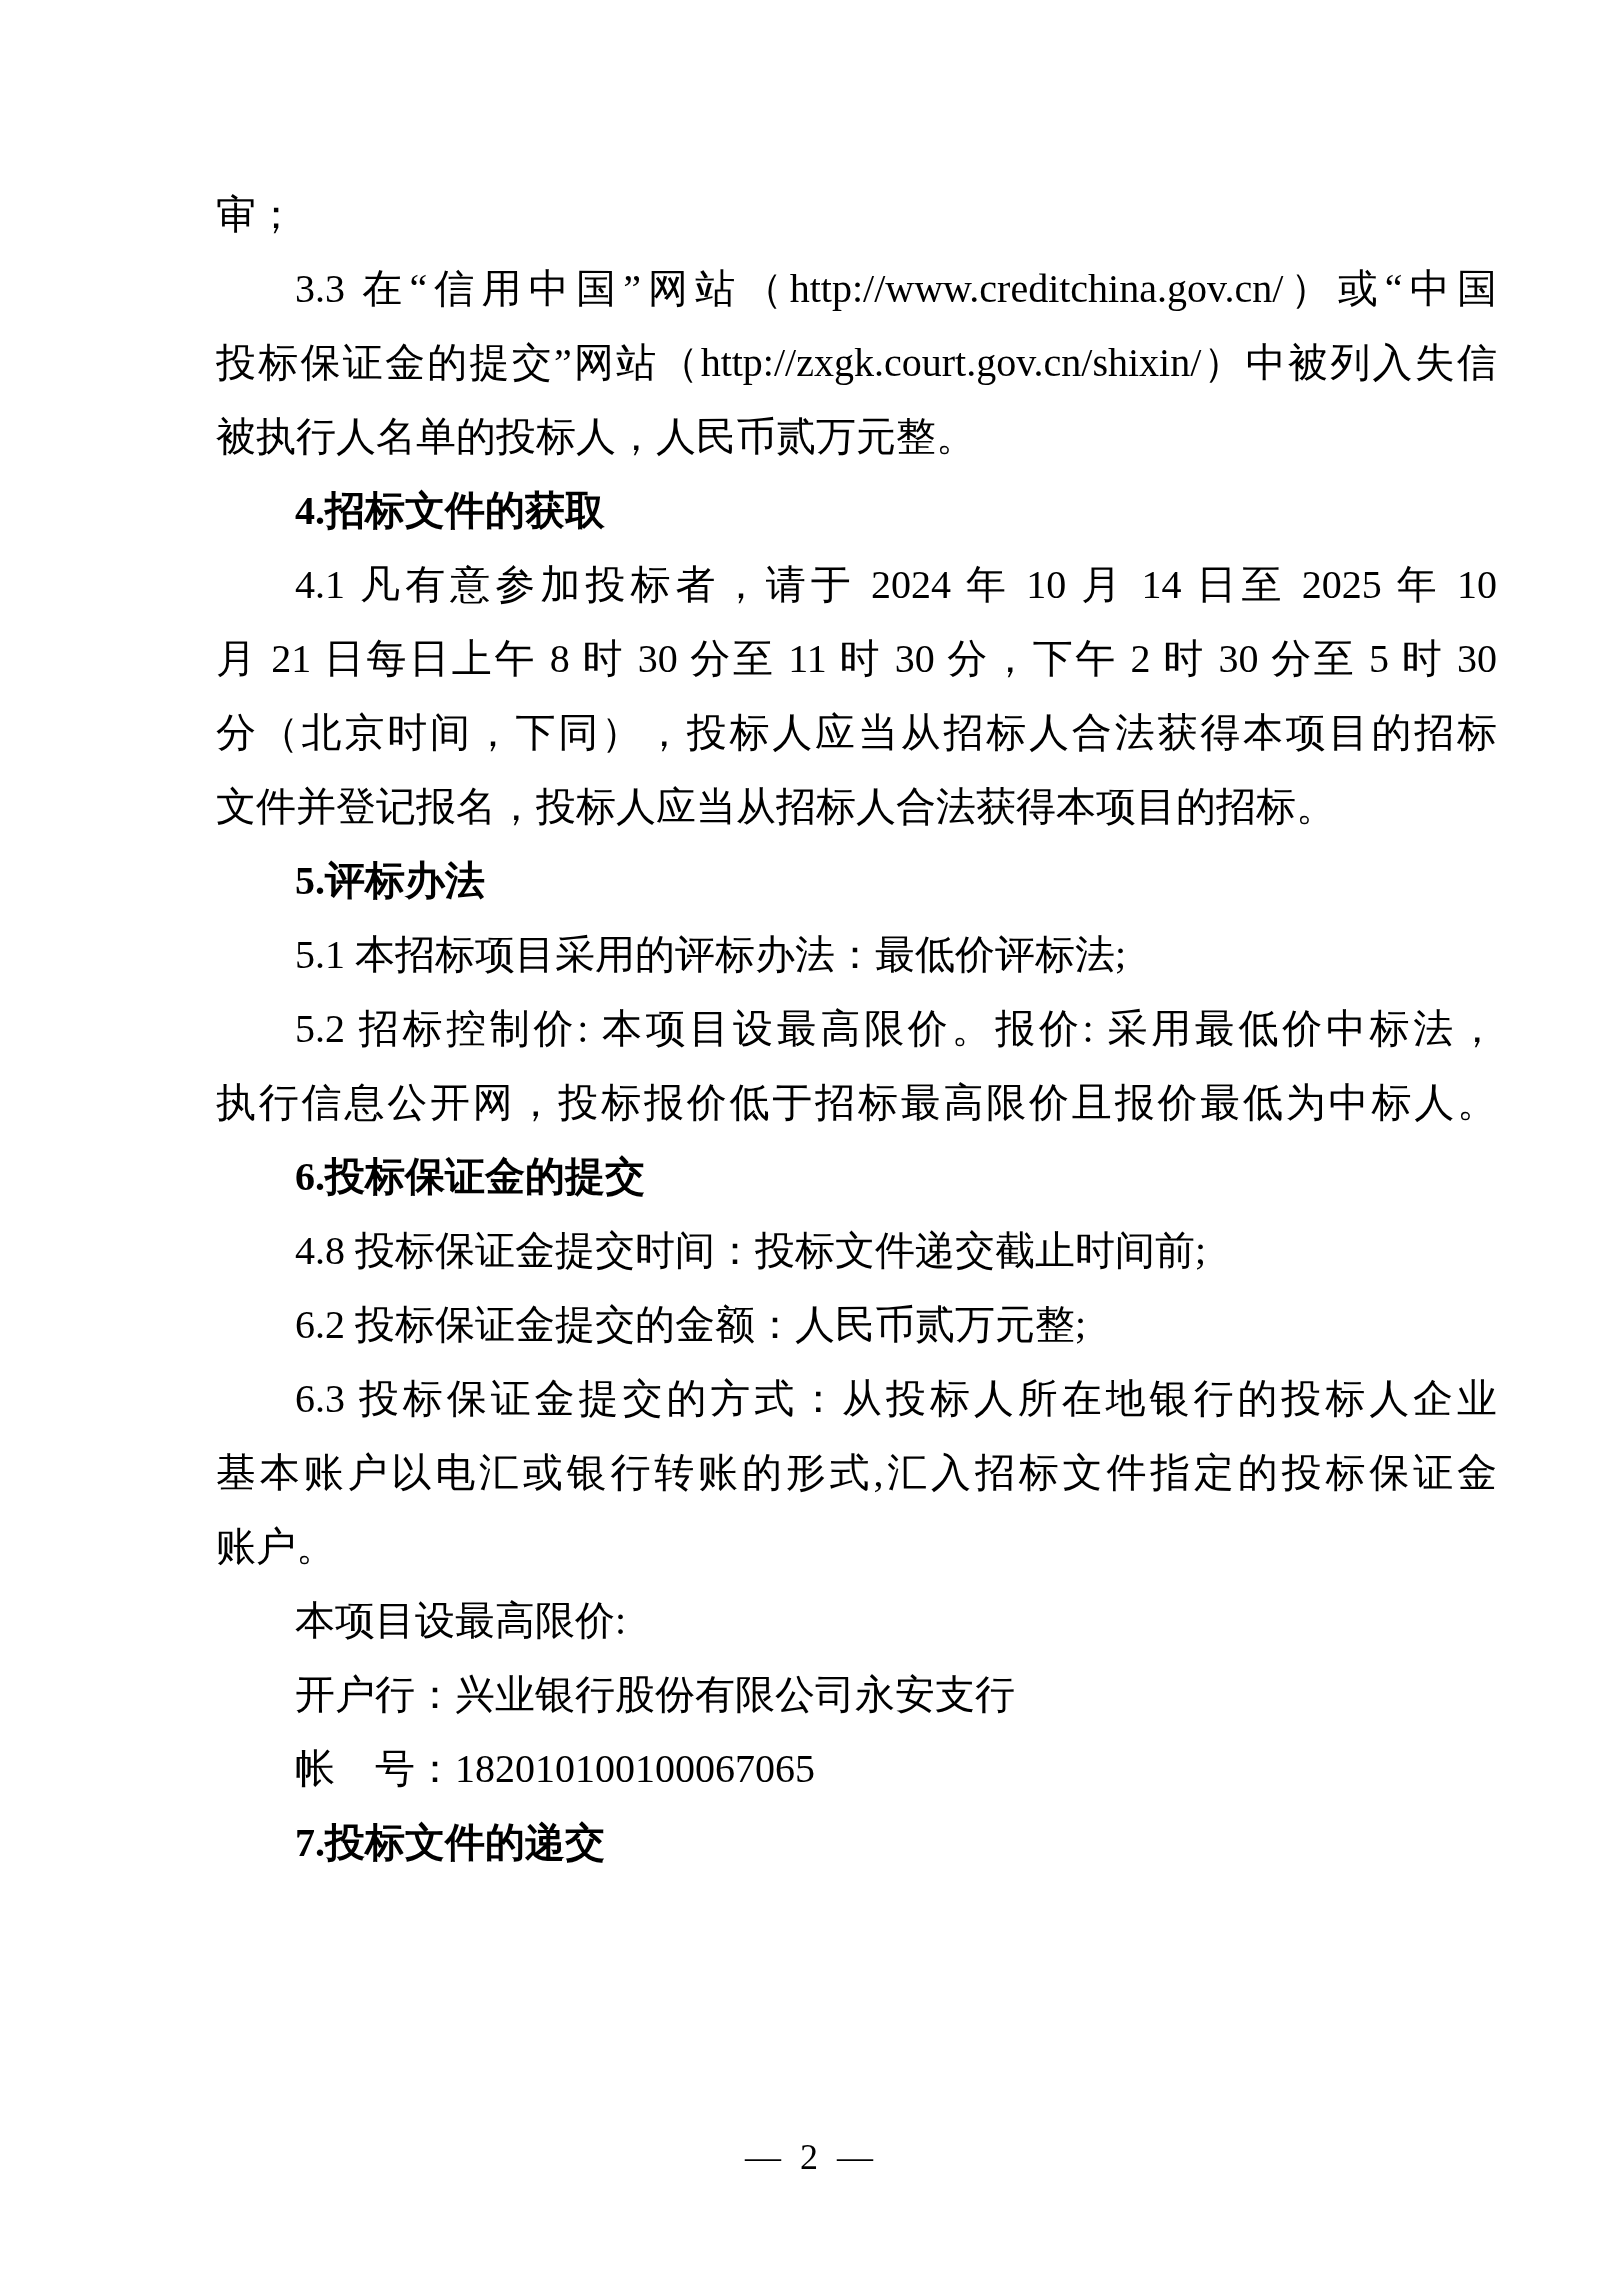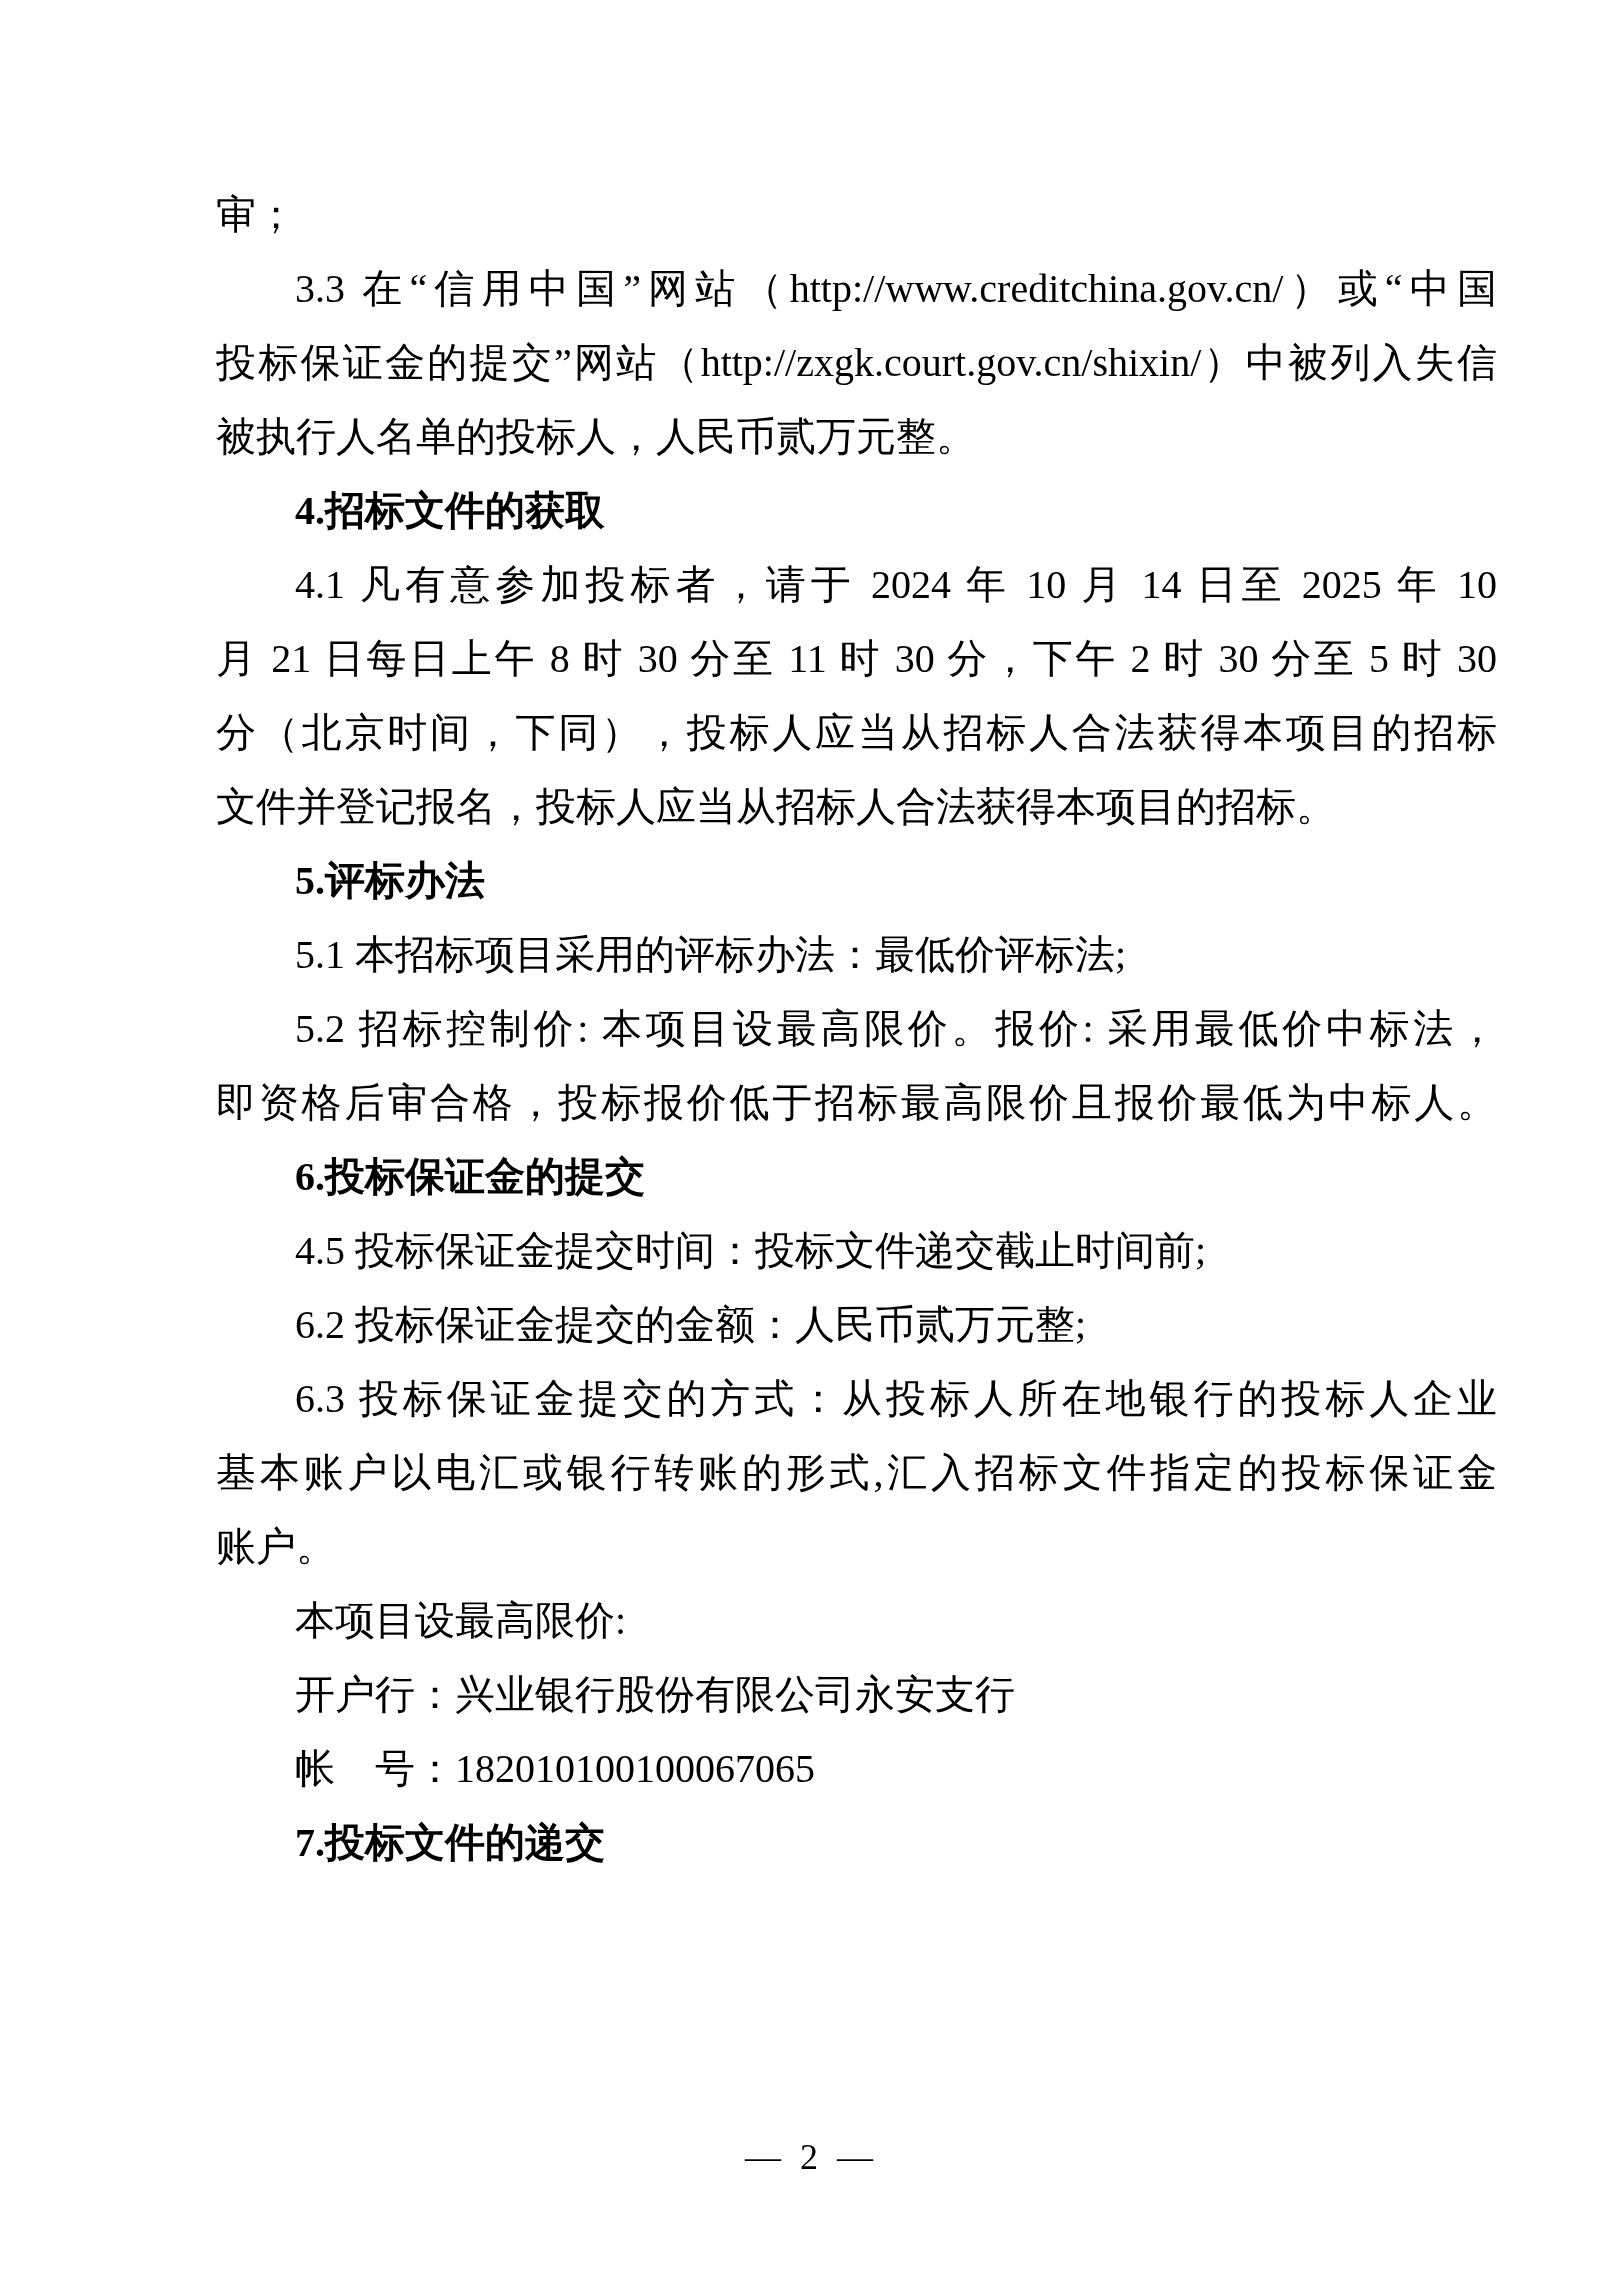"即资格后审合格，投标报价低于招标最高限价且报价最低为中标人。" div.ln { text: 即资格后审合格 -> 执行信息公开网 }
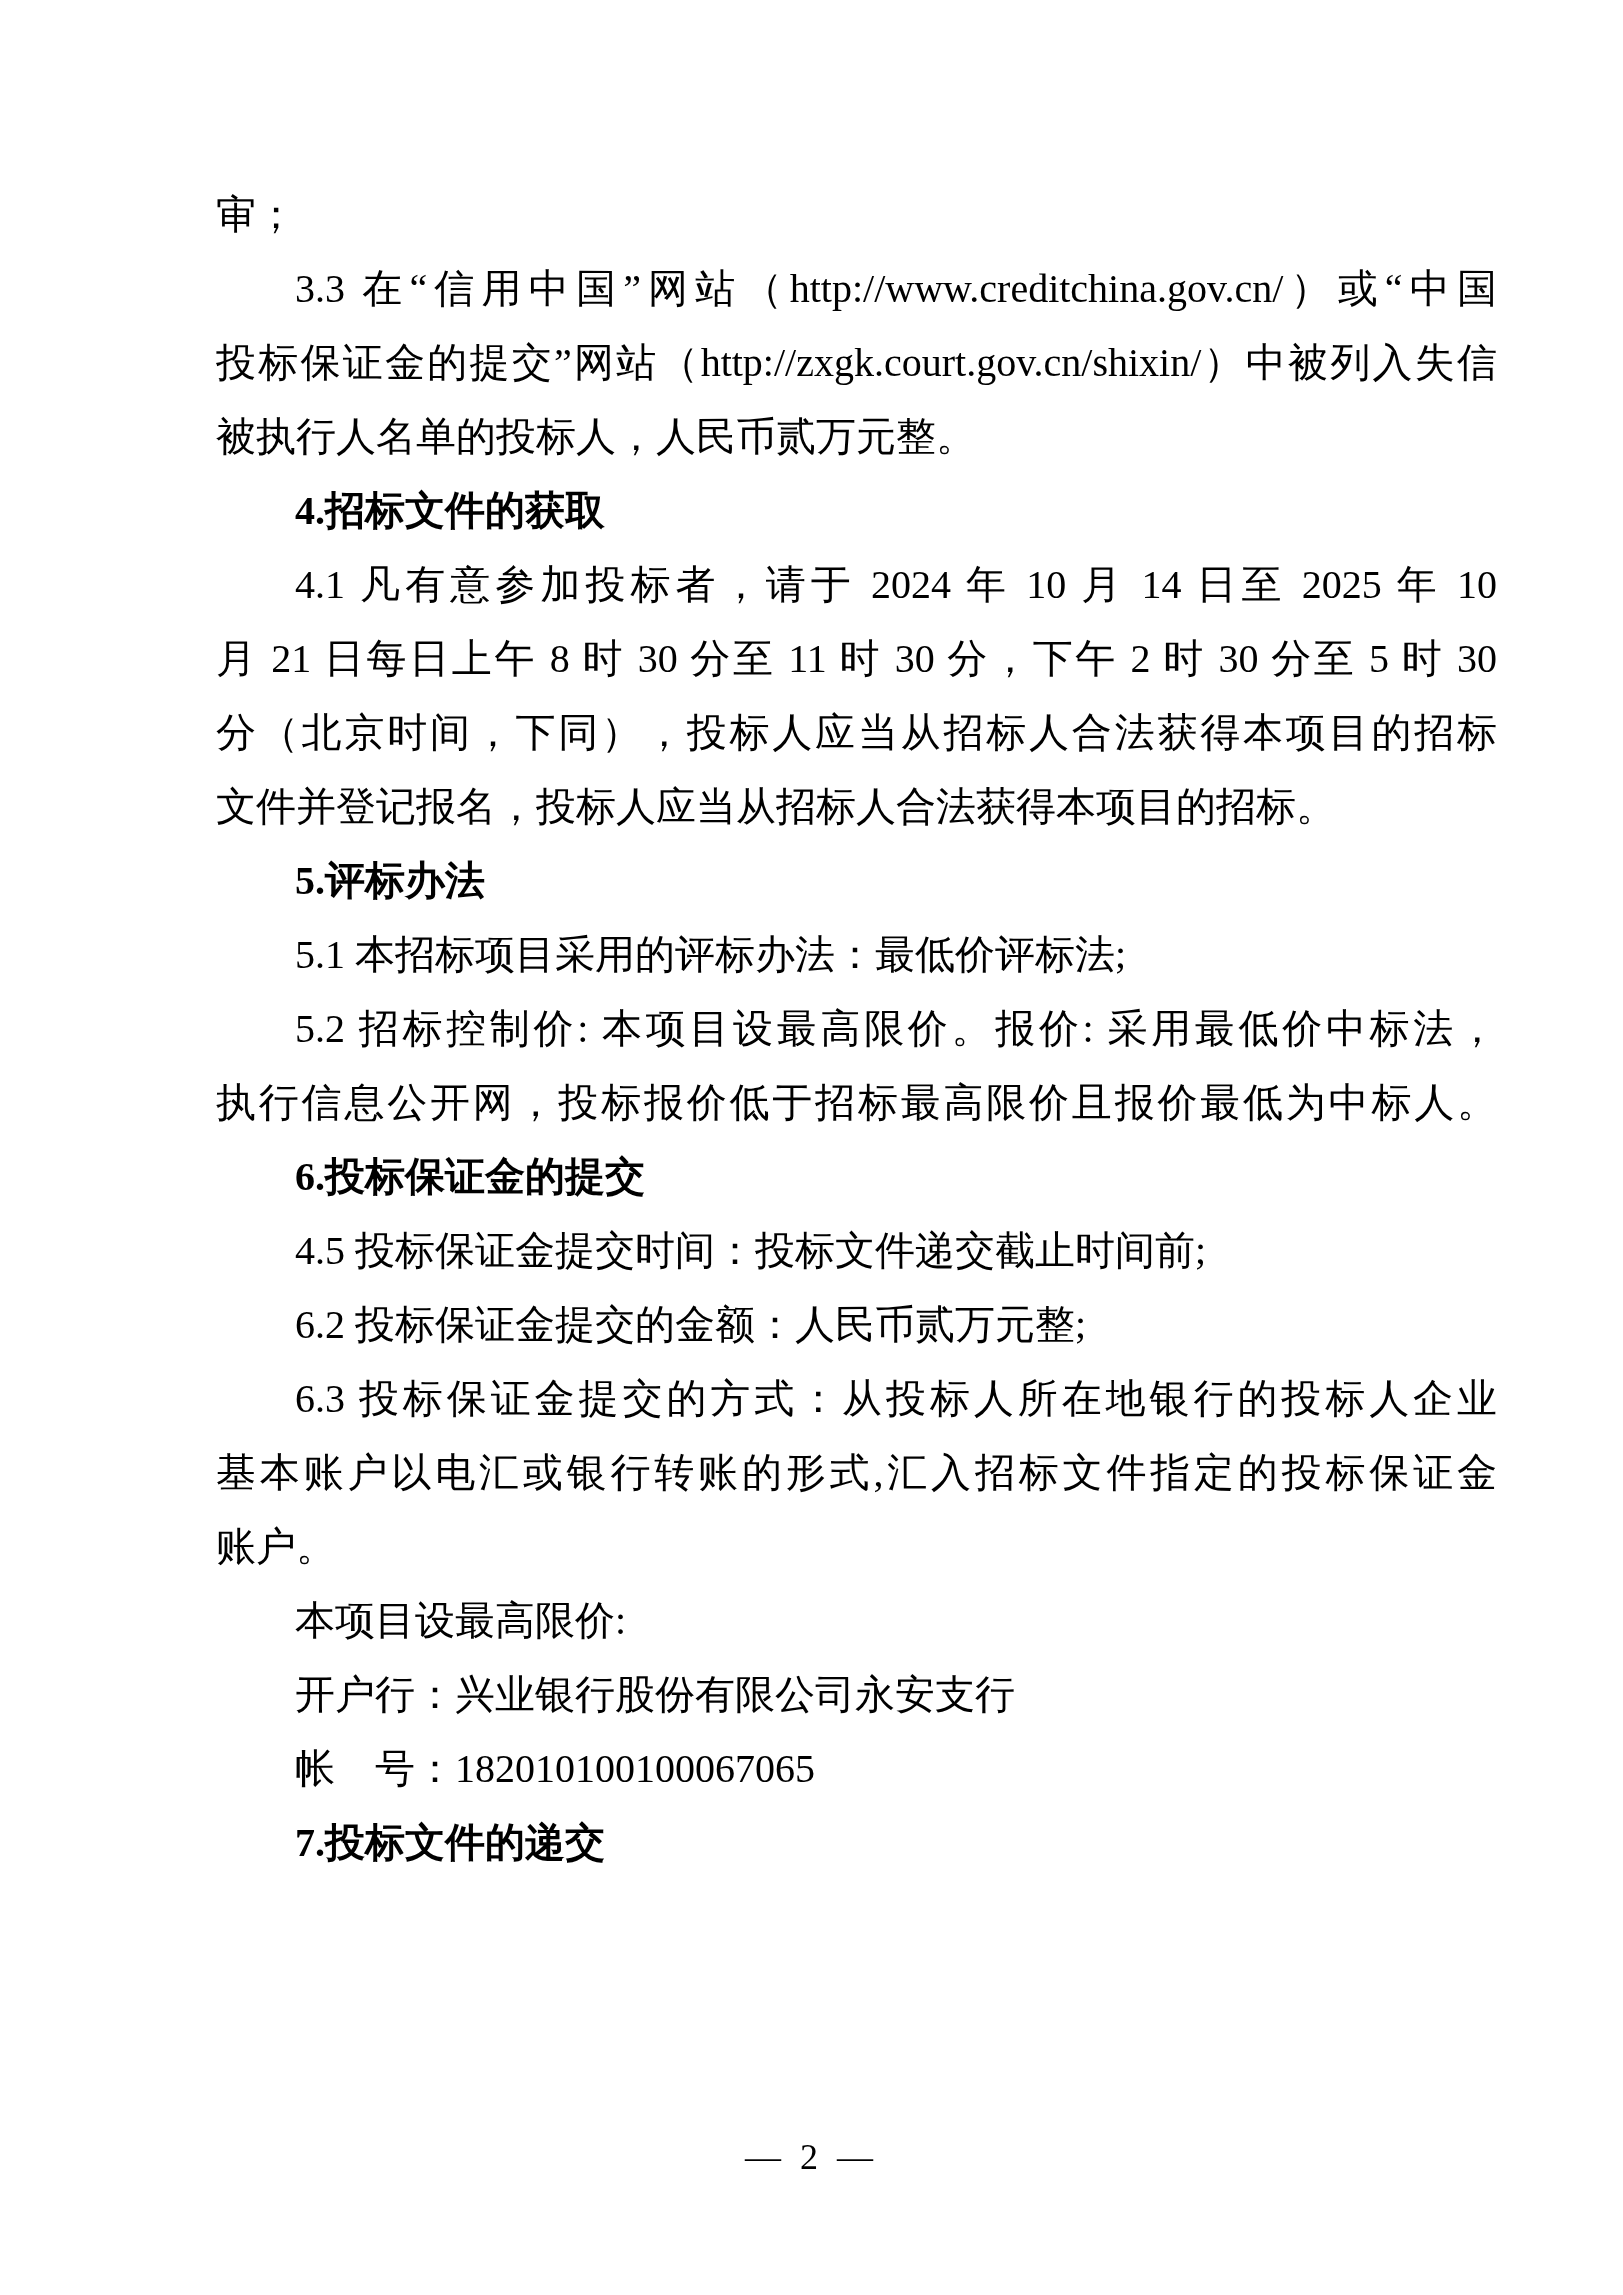"4.5 投标保证金提交时间：投标文件递交截止时间前;" div.ln { text: 4.5 -> 4.8 }
